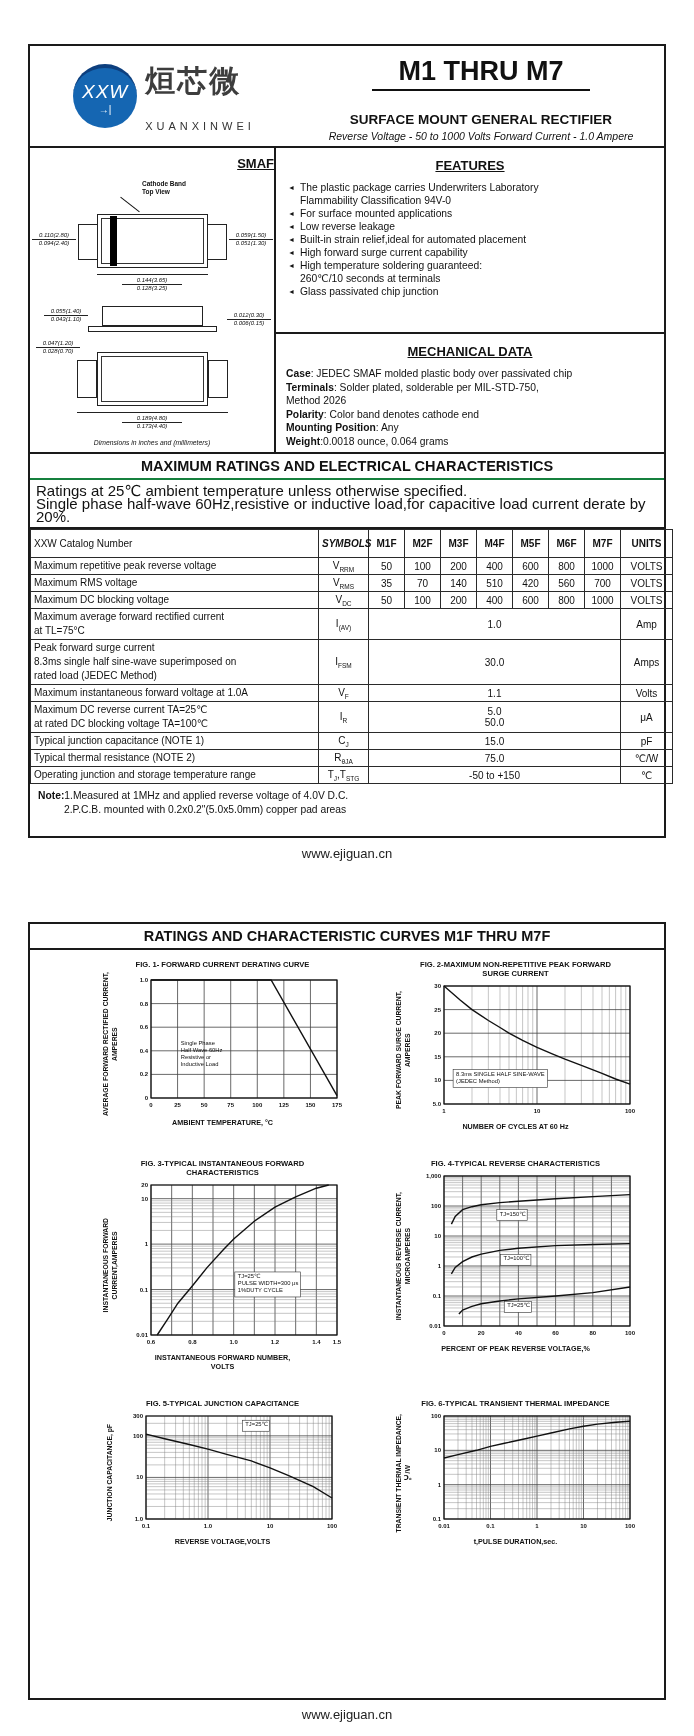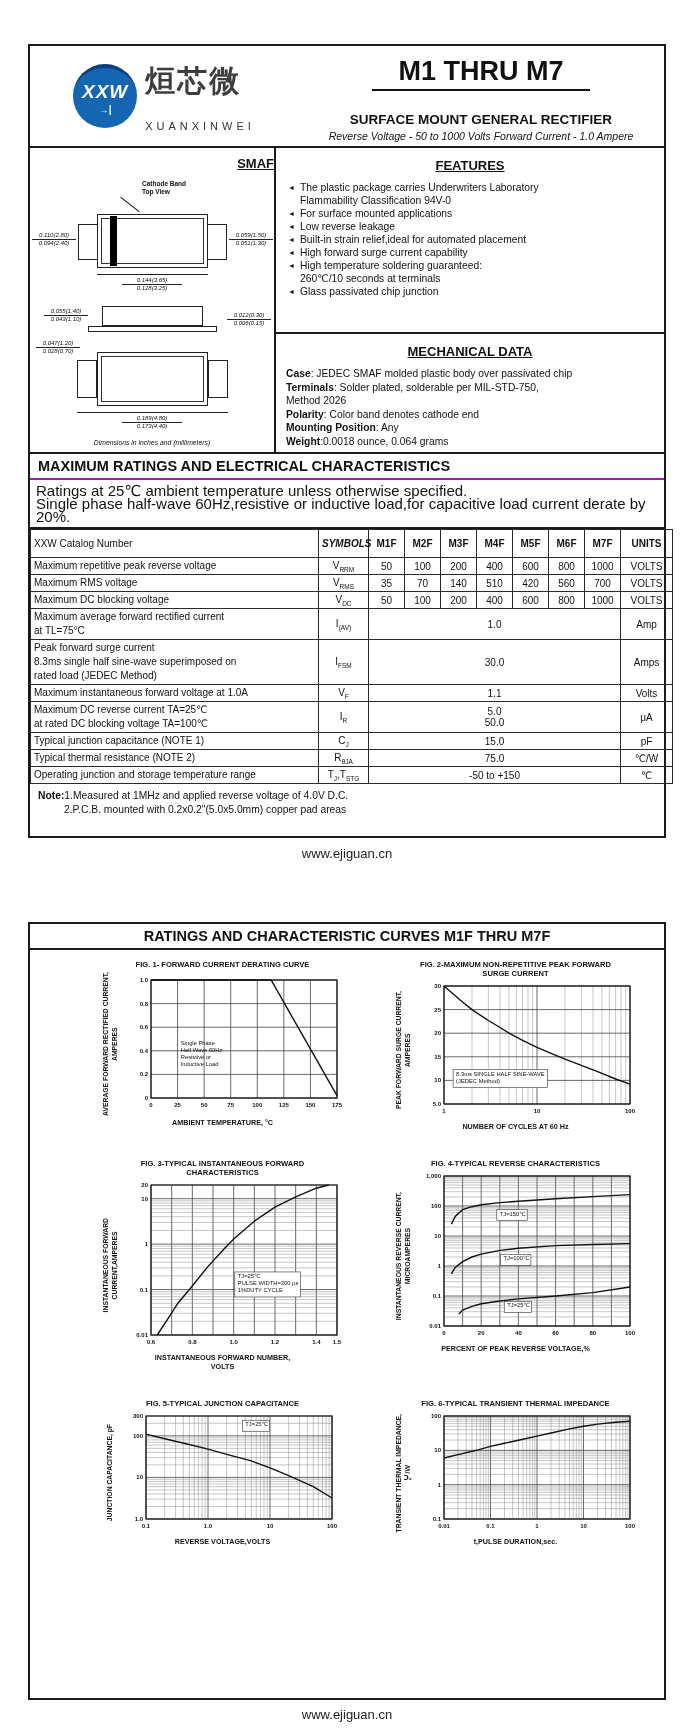"XXW" .logo-circle { font-weight: bold -> normal }
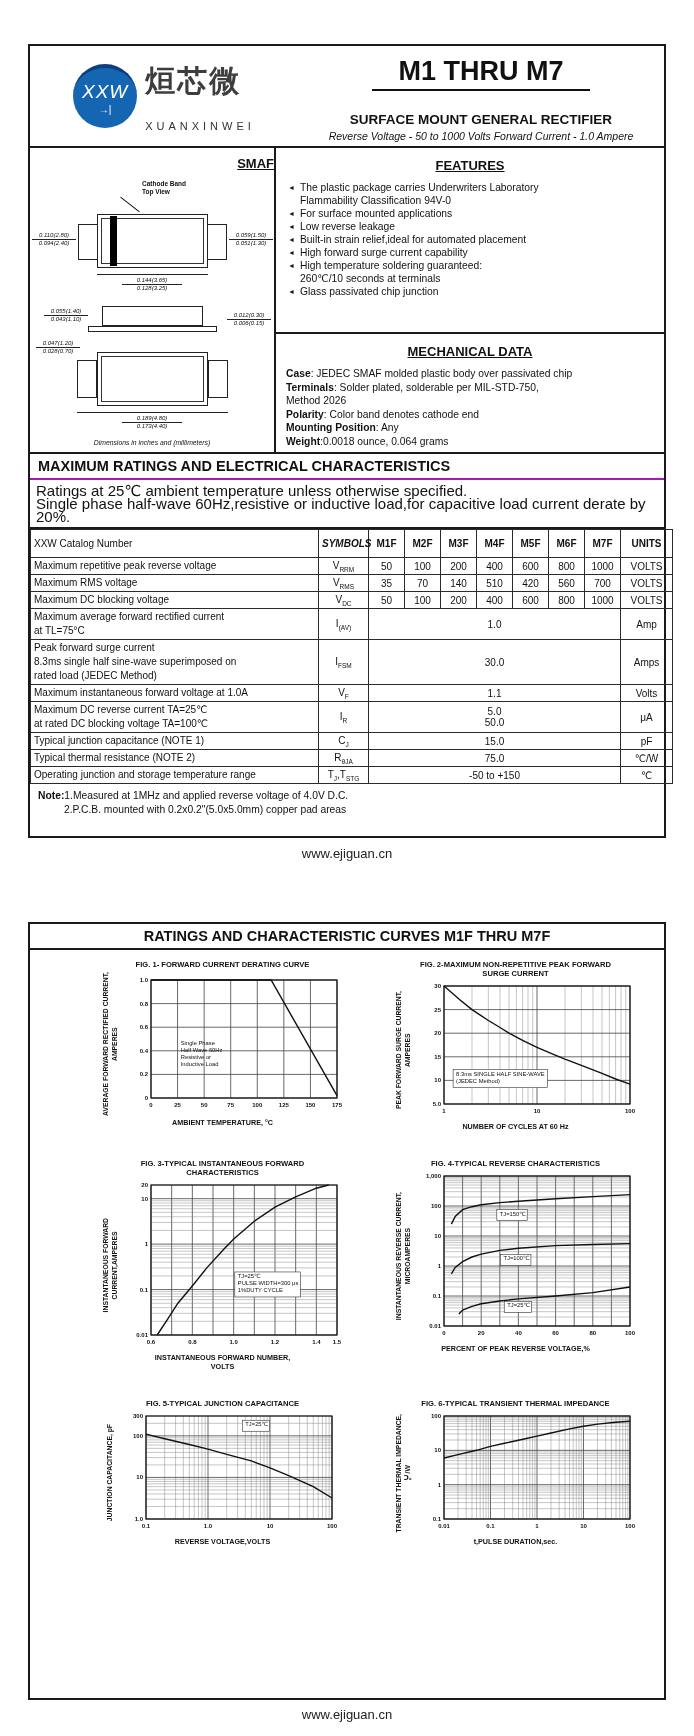"MAXIMUM RATINGS AND ELECTRICAL" .ratings-bar { border-bottom: 2px solid #a21caf -> 2px solid #15803d; text-align: left -> center }
